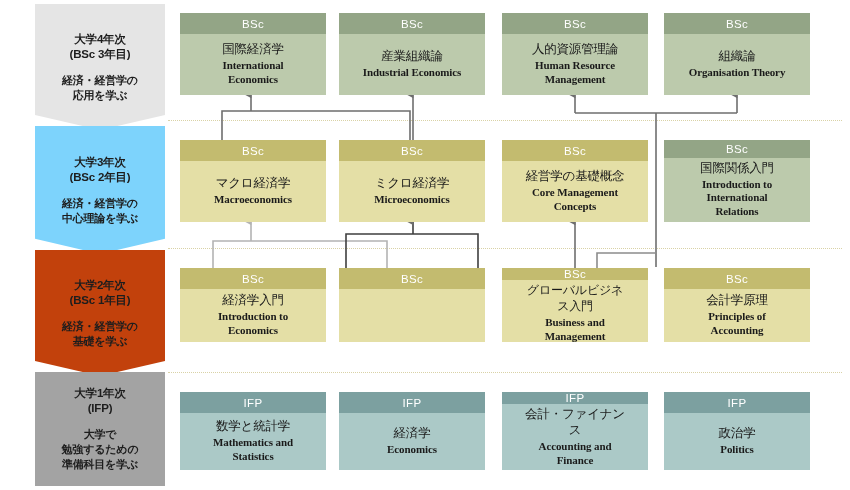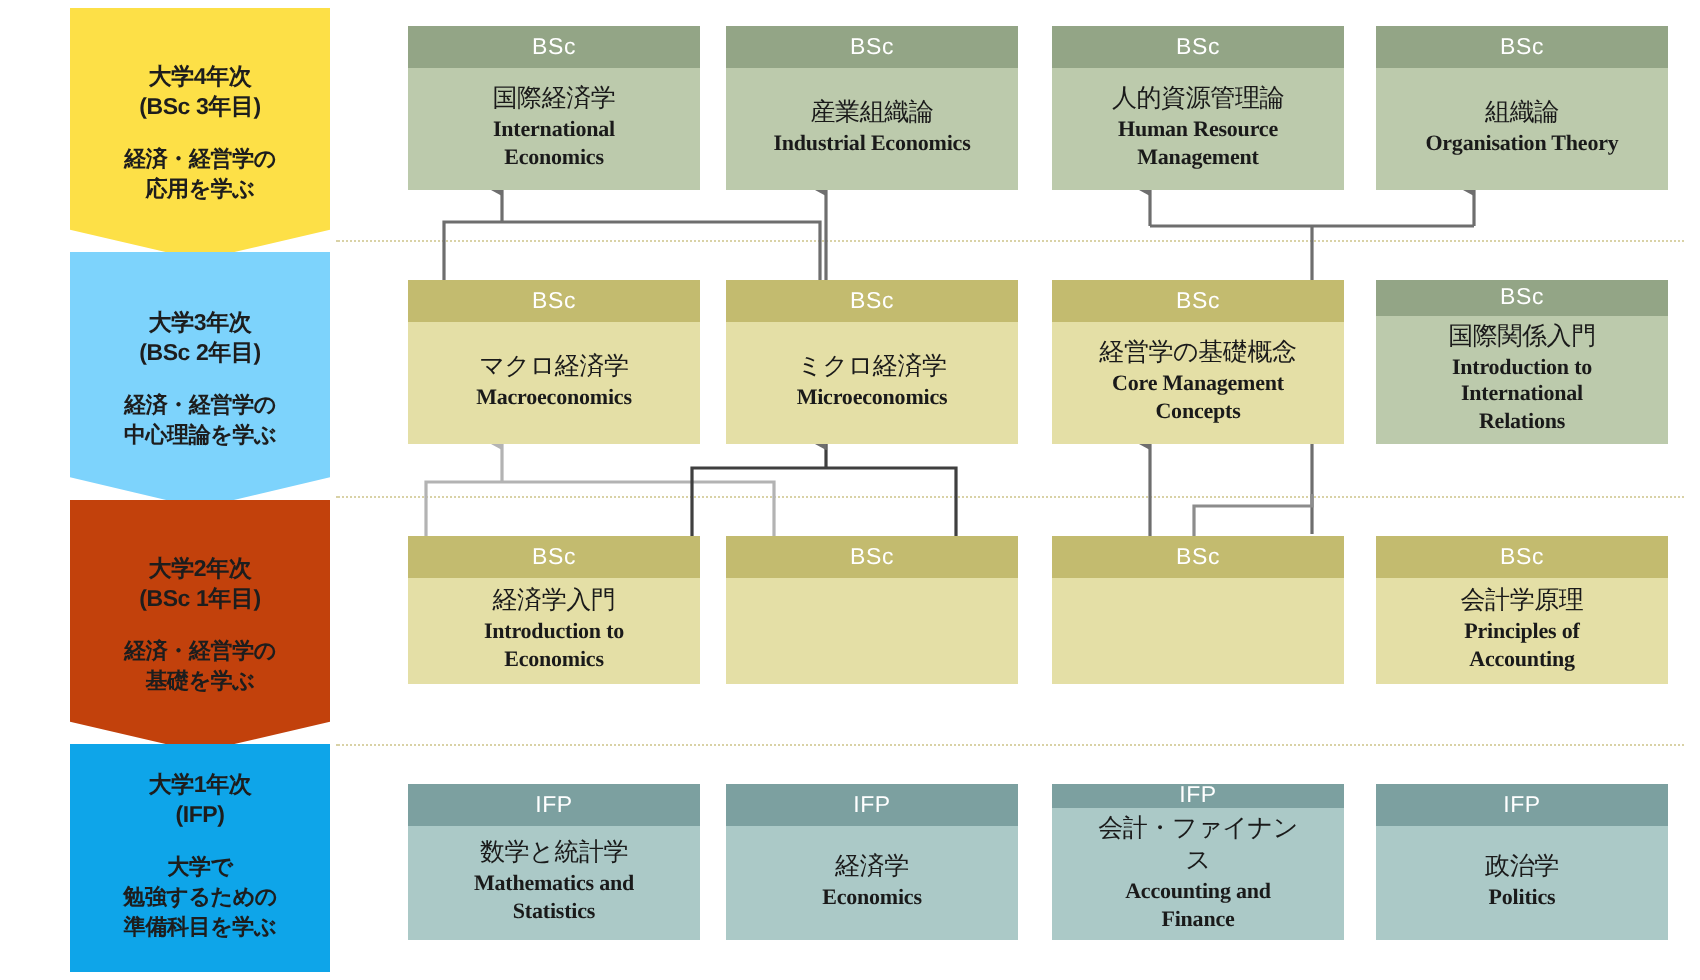"BSc" .card { margin-left: 24px -> none }
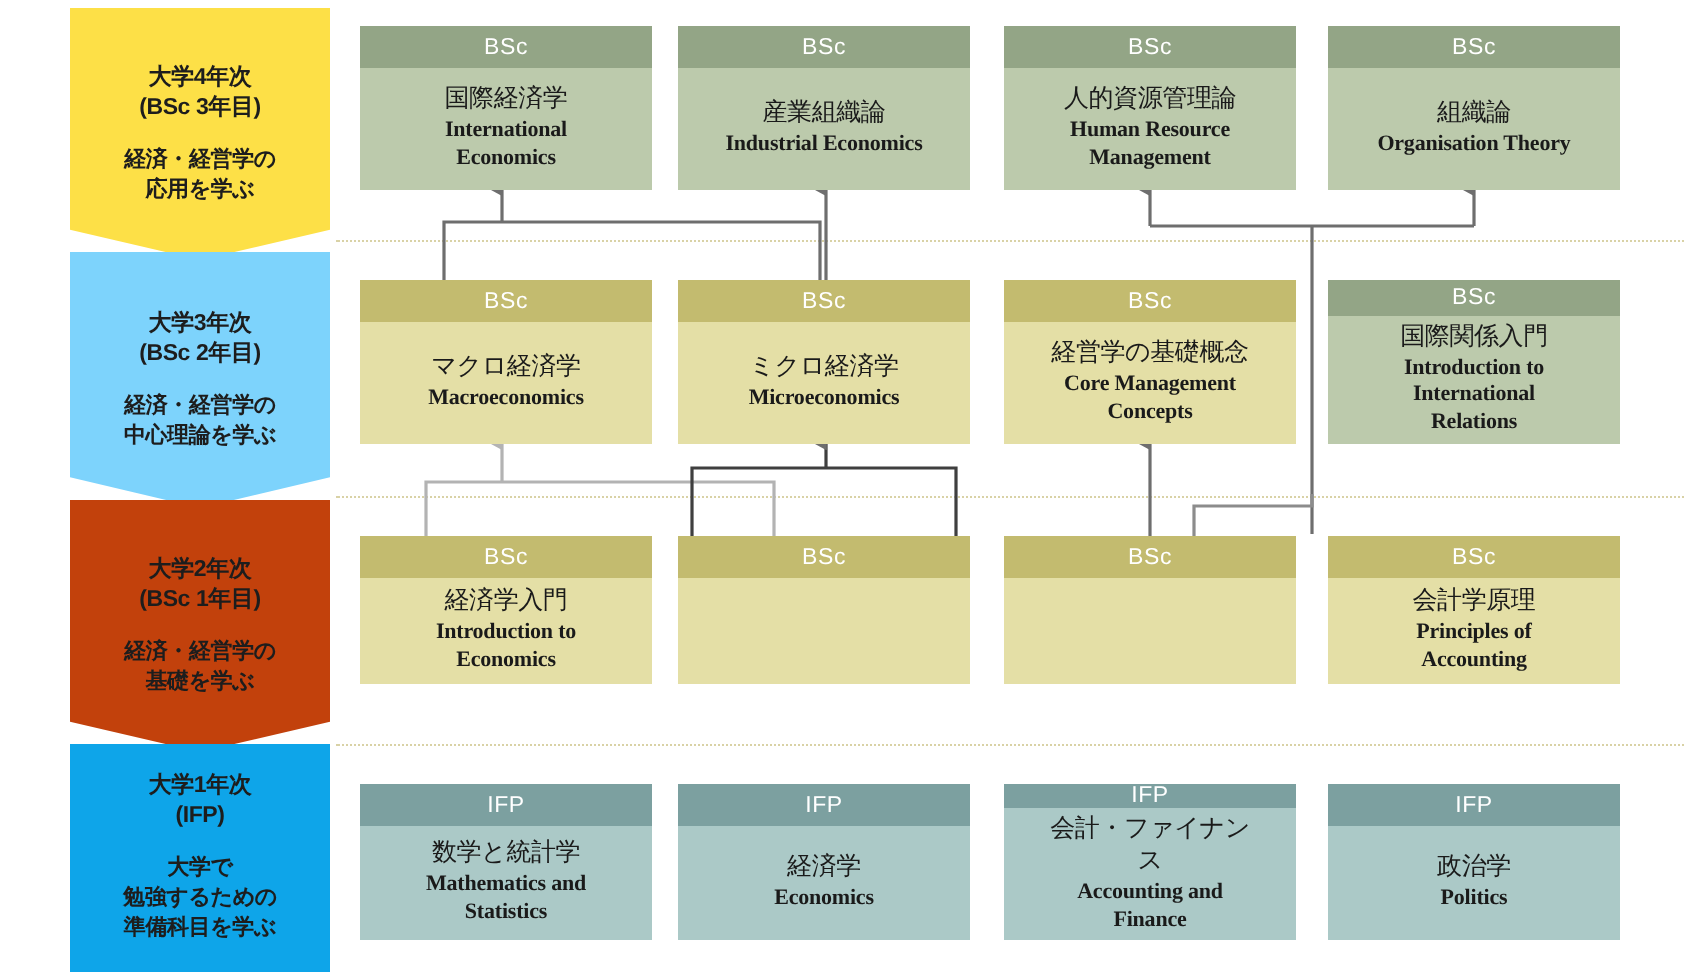"大学4年次" div.stage { background: #fde047 -> #e5e5e5 }
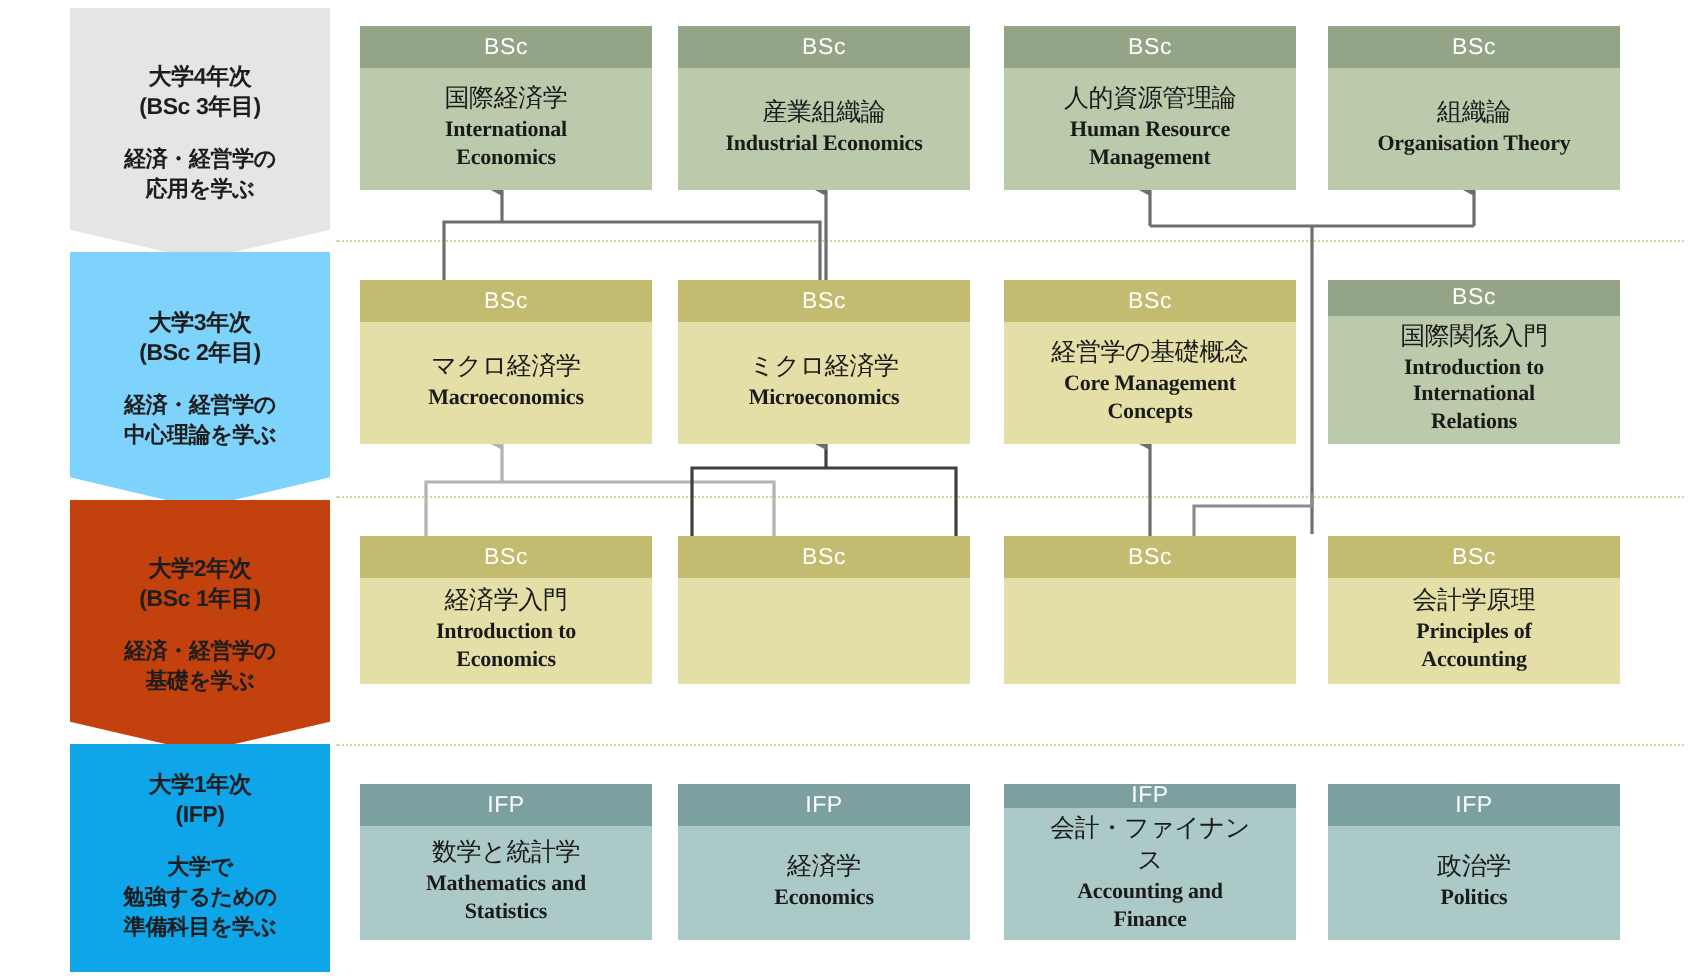"グローバルビジネス入門" div.card-body { html: none -> <div> <div>グローバルビジネス入門</div> <div> <div>Business and Management</div> <div>in a Global Context</div> </div> </div> }
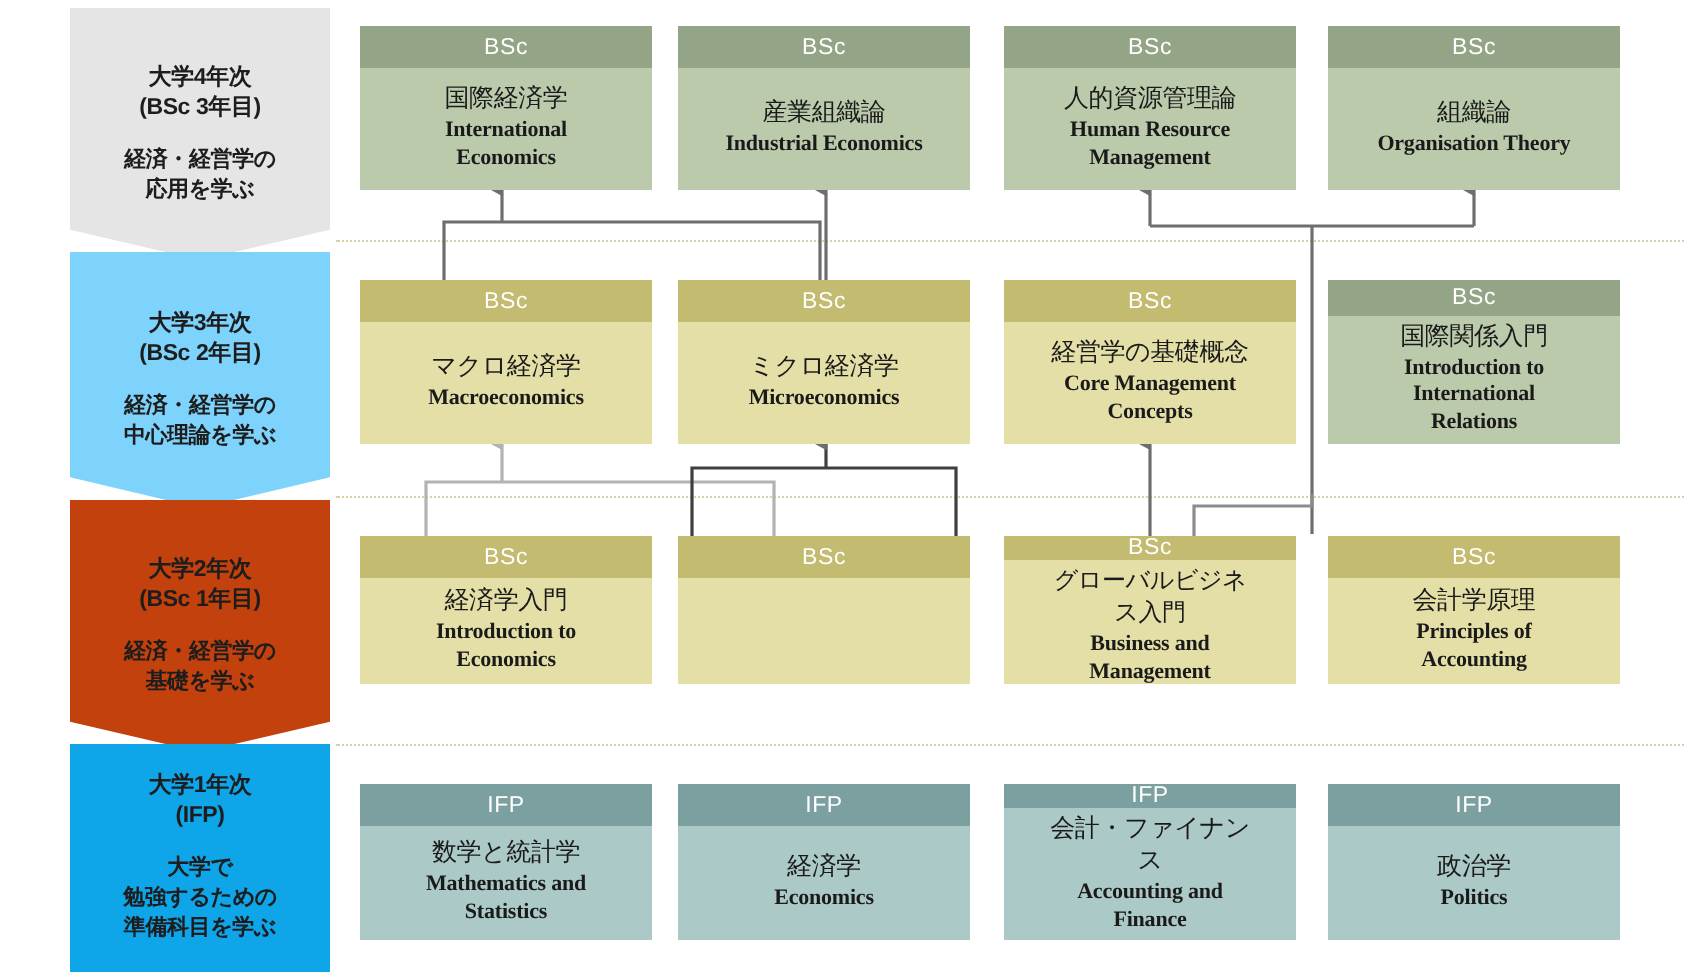"大学1年次" div.stage { background: #0ea5e9 -> #a3a3a3 }
